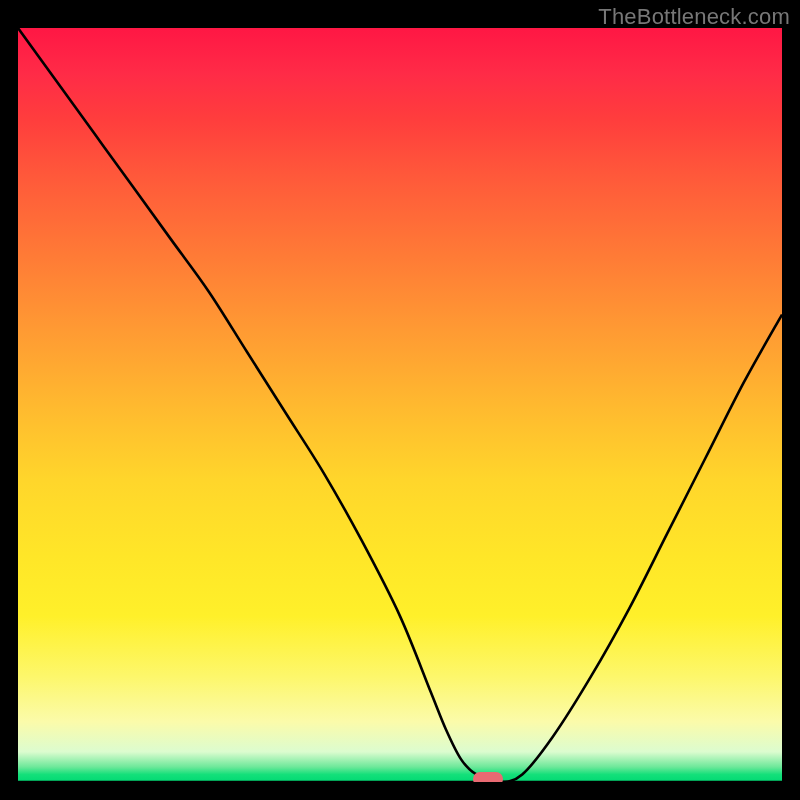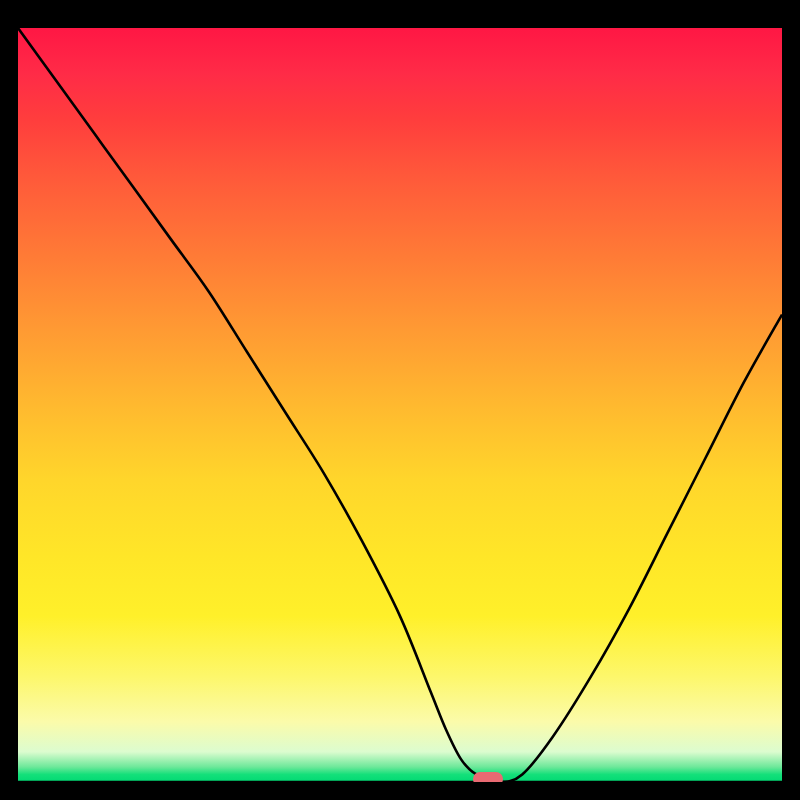"TheBottleneck.com" div.watermark { html: none -> <div>TheBottleneck.com</div> }
